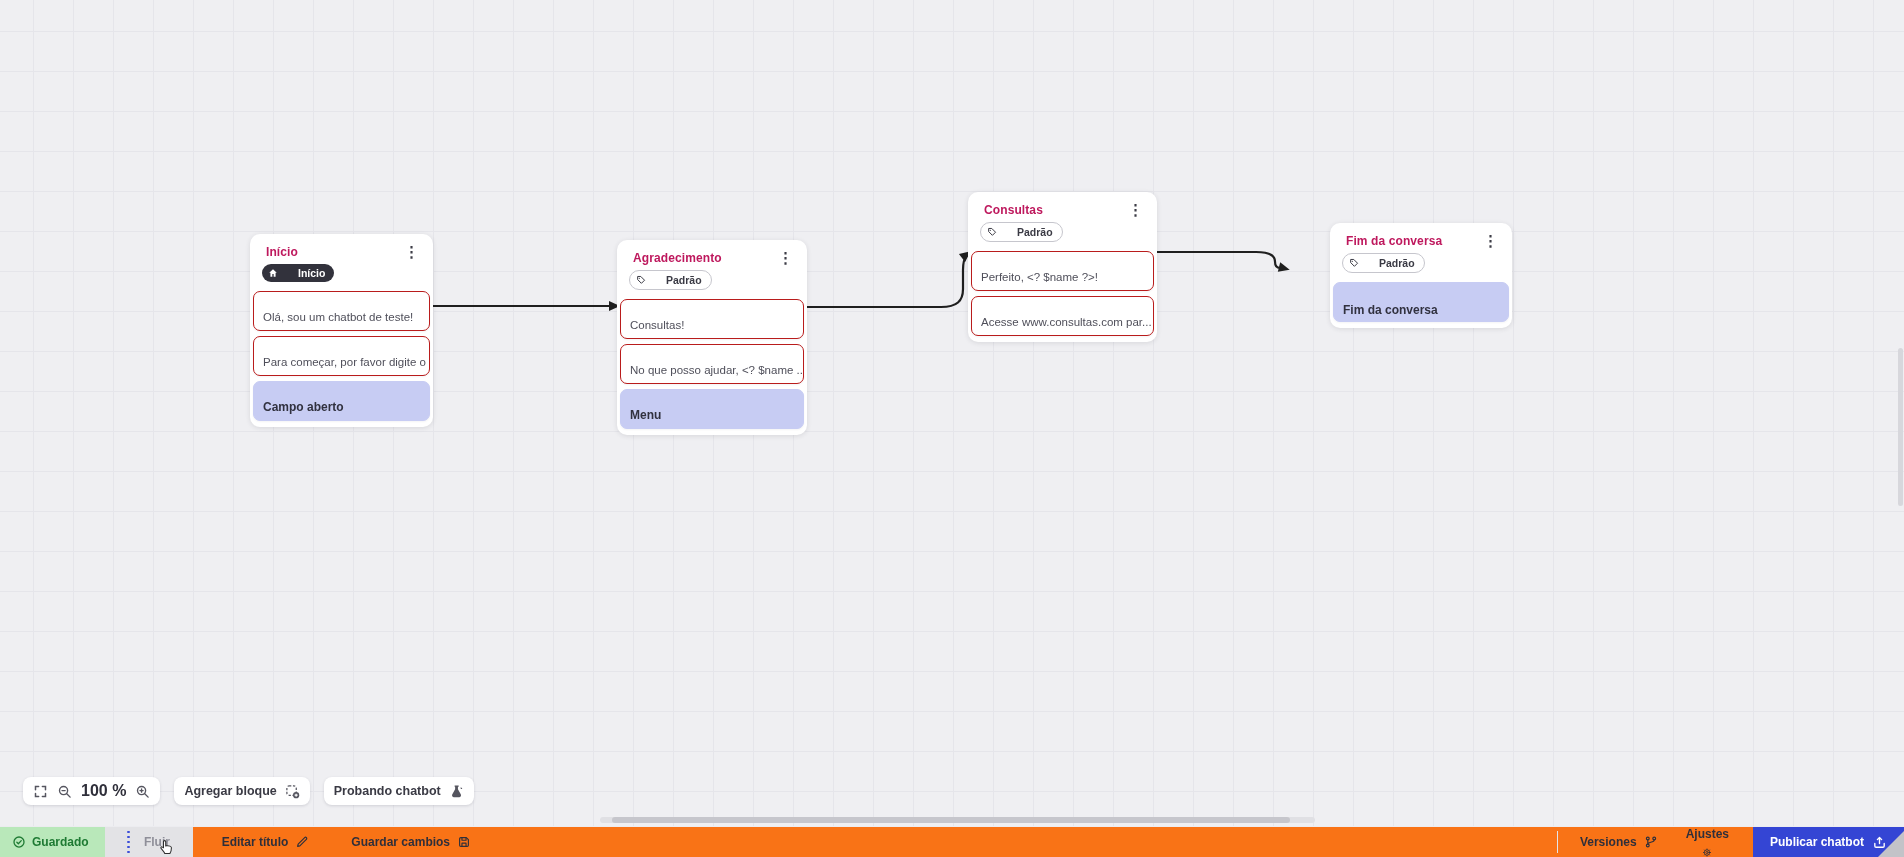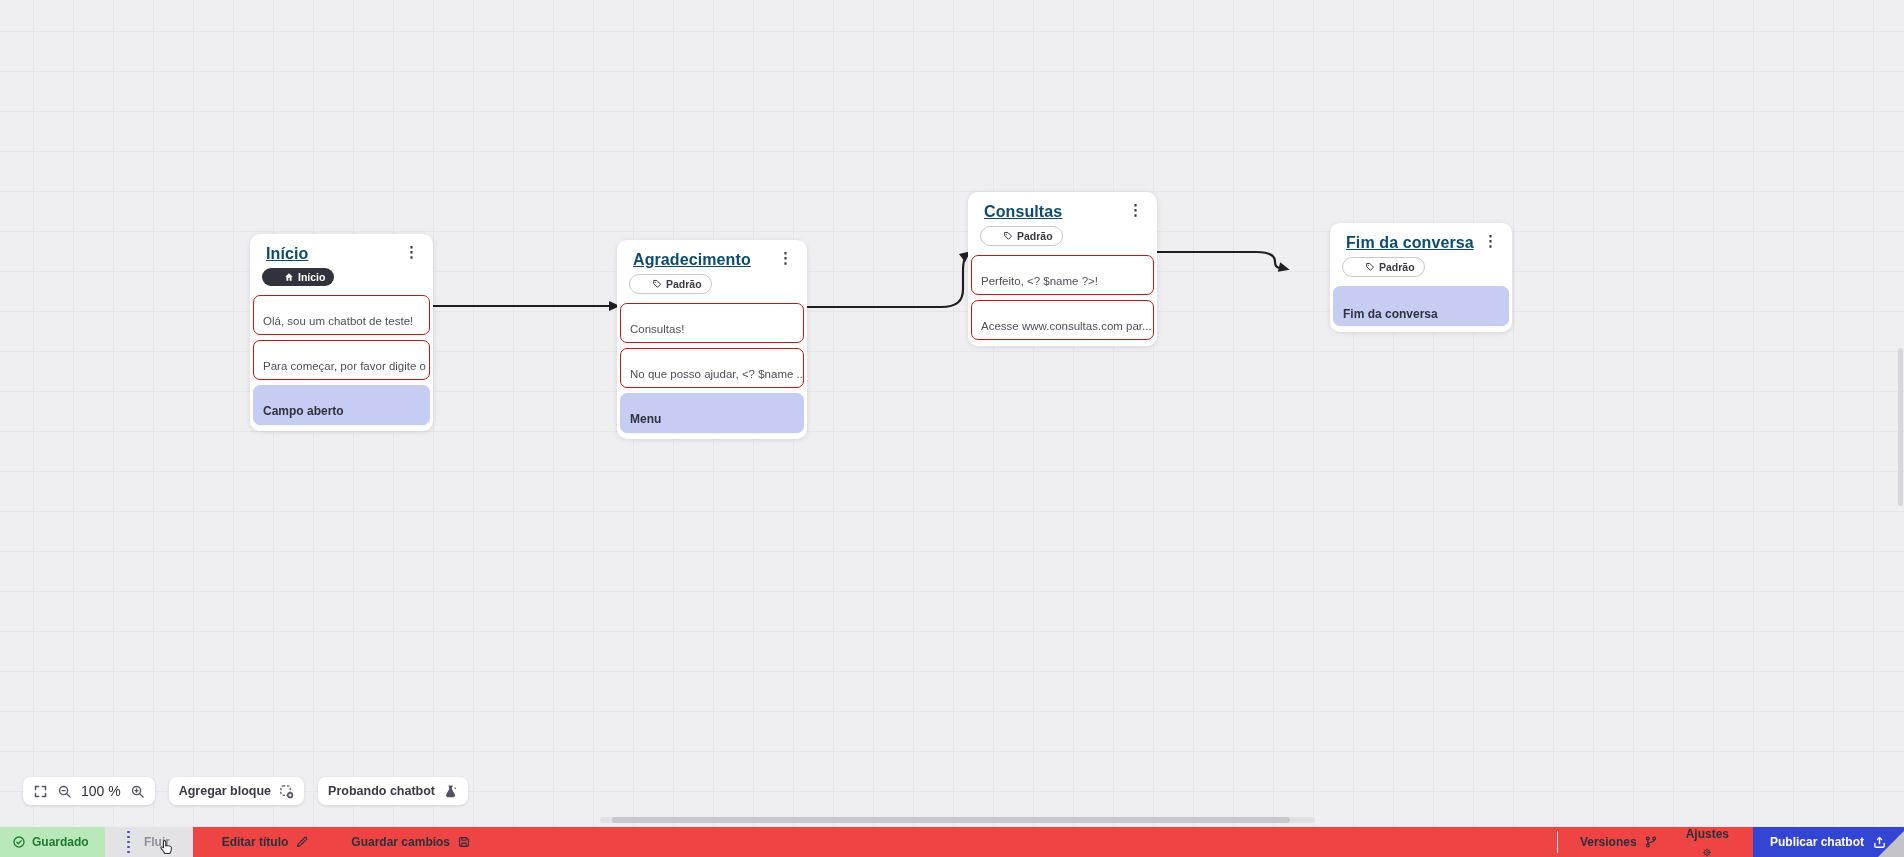"Consultas" .node-title { color: #0c4a6e -> #be185d; font-size: 16px -> 12px; text-decoration: underline -> none }
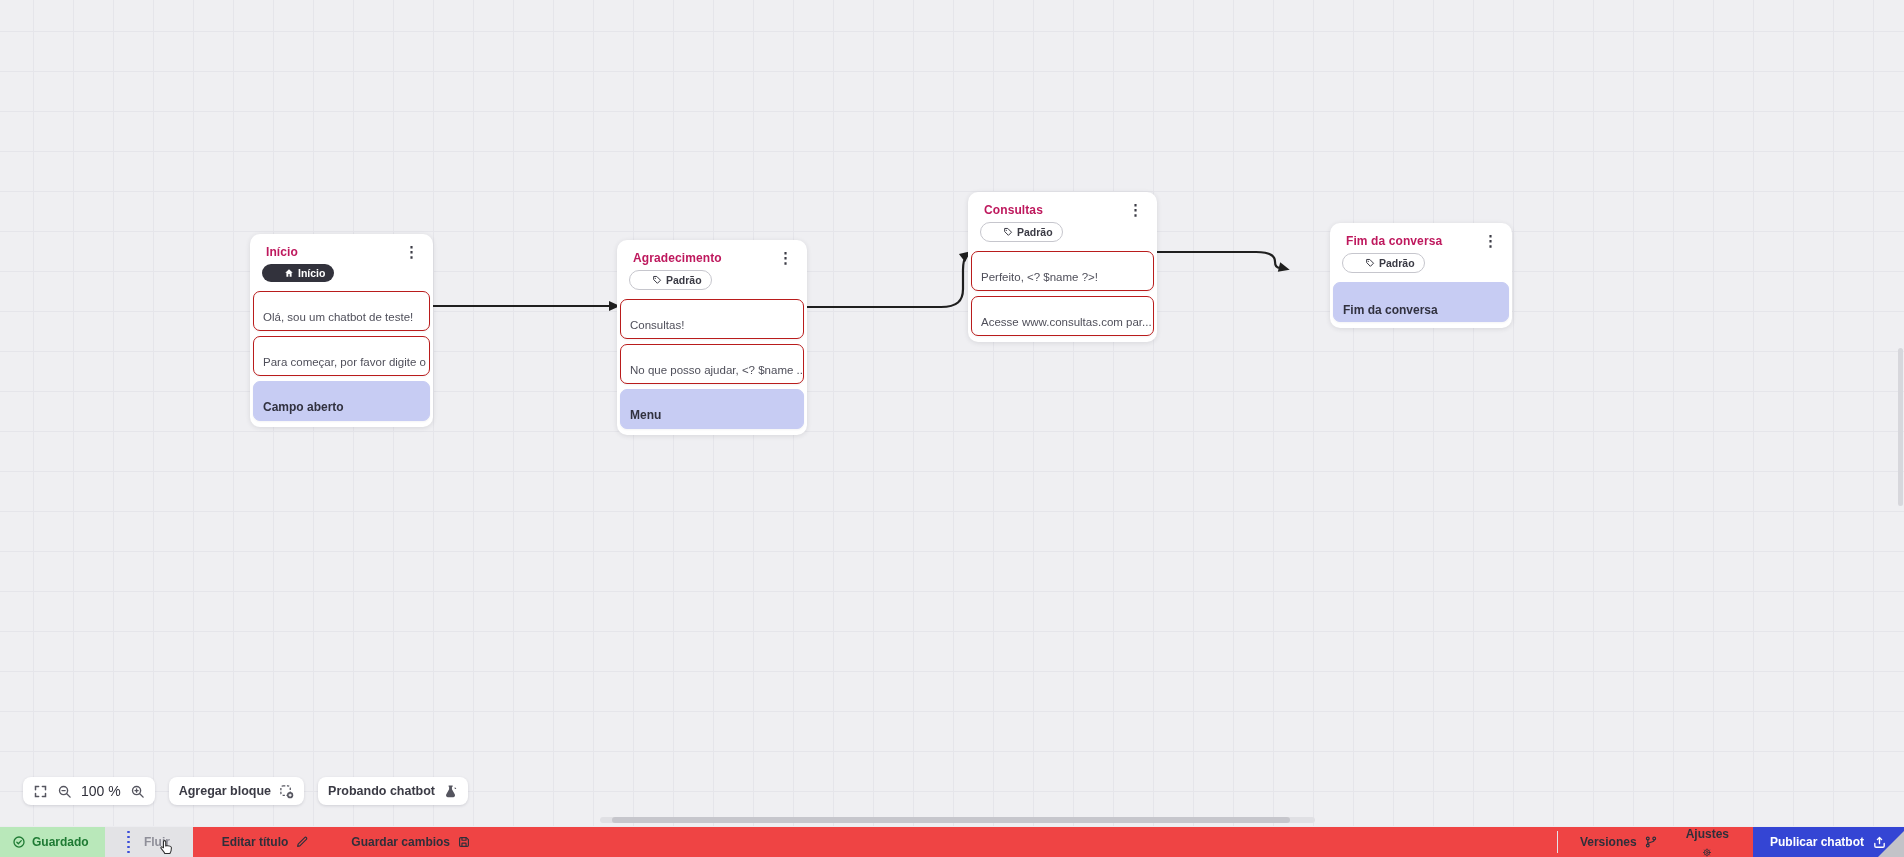"Padrão" .badge { gap: 4px -> 20px; padding: 3px 9px 3px 22px -> 3px 9px 3px 6px }
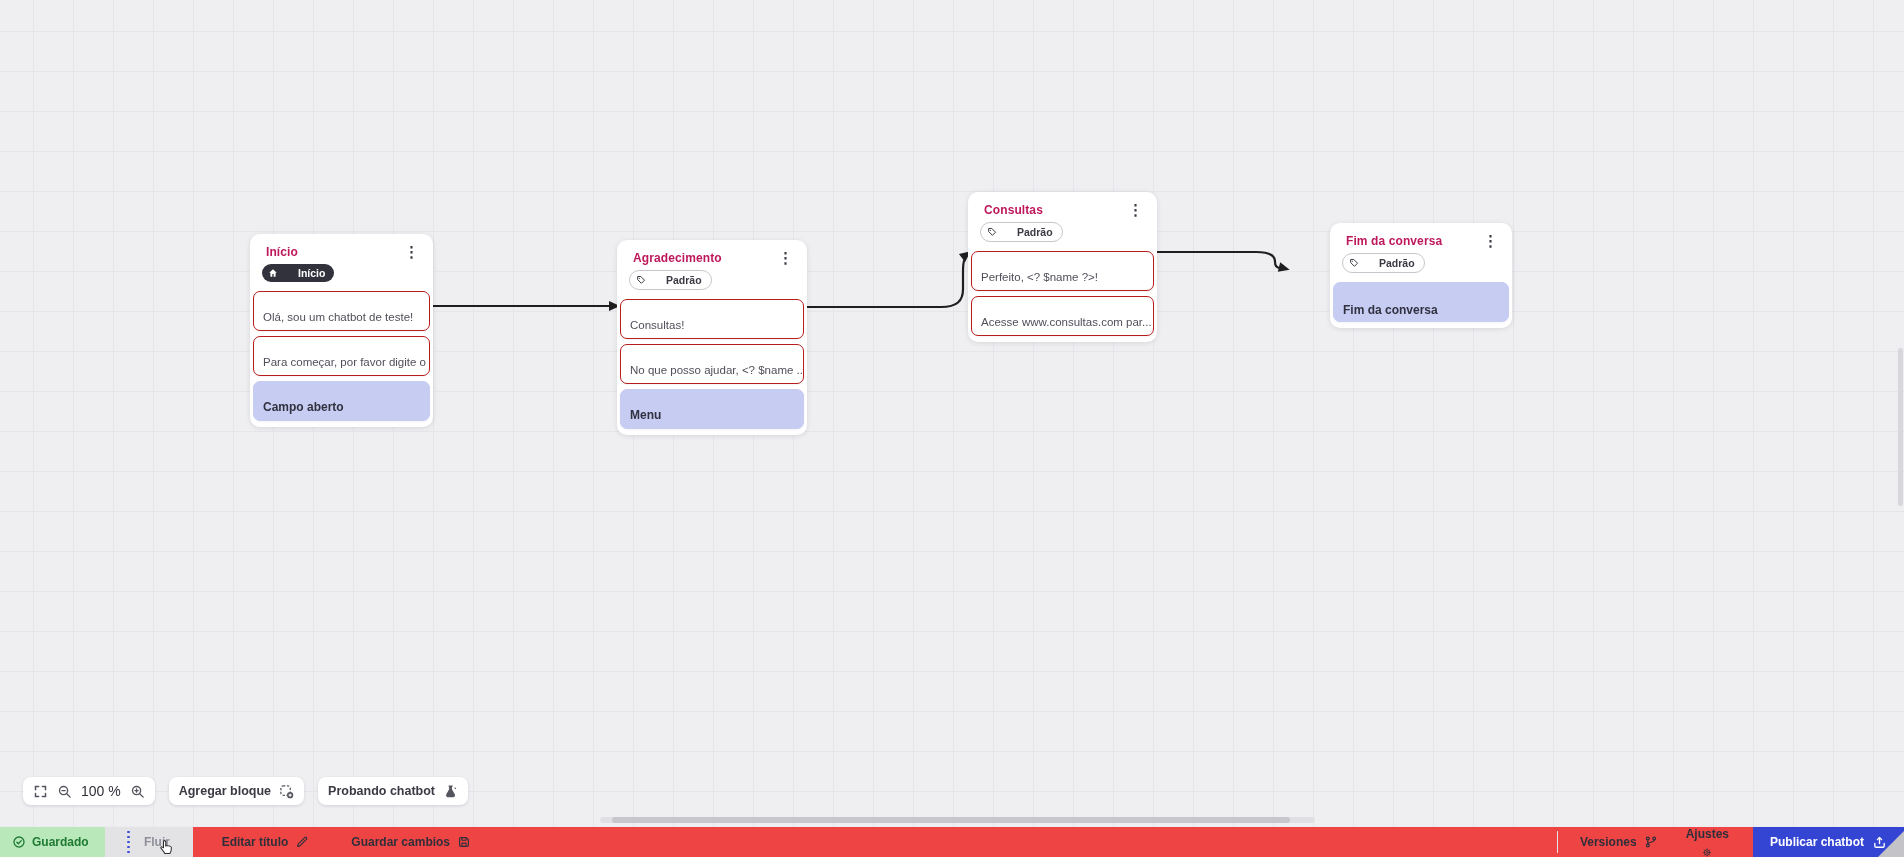"100 %" .zoom-level { font-size: 14px -> 16px; font-weight: 400 -> 700 }
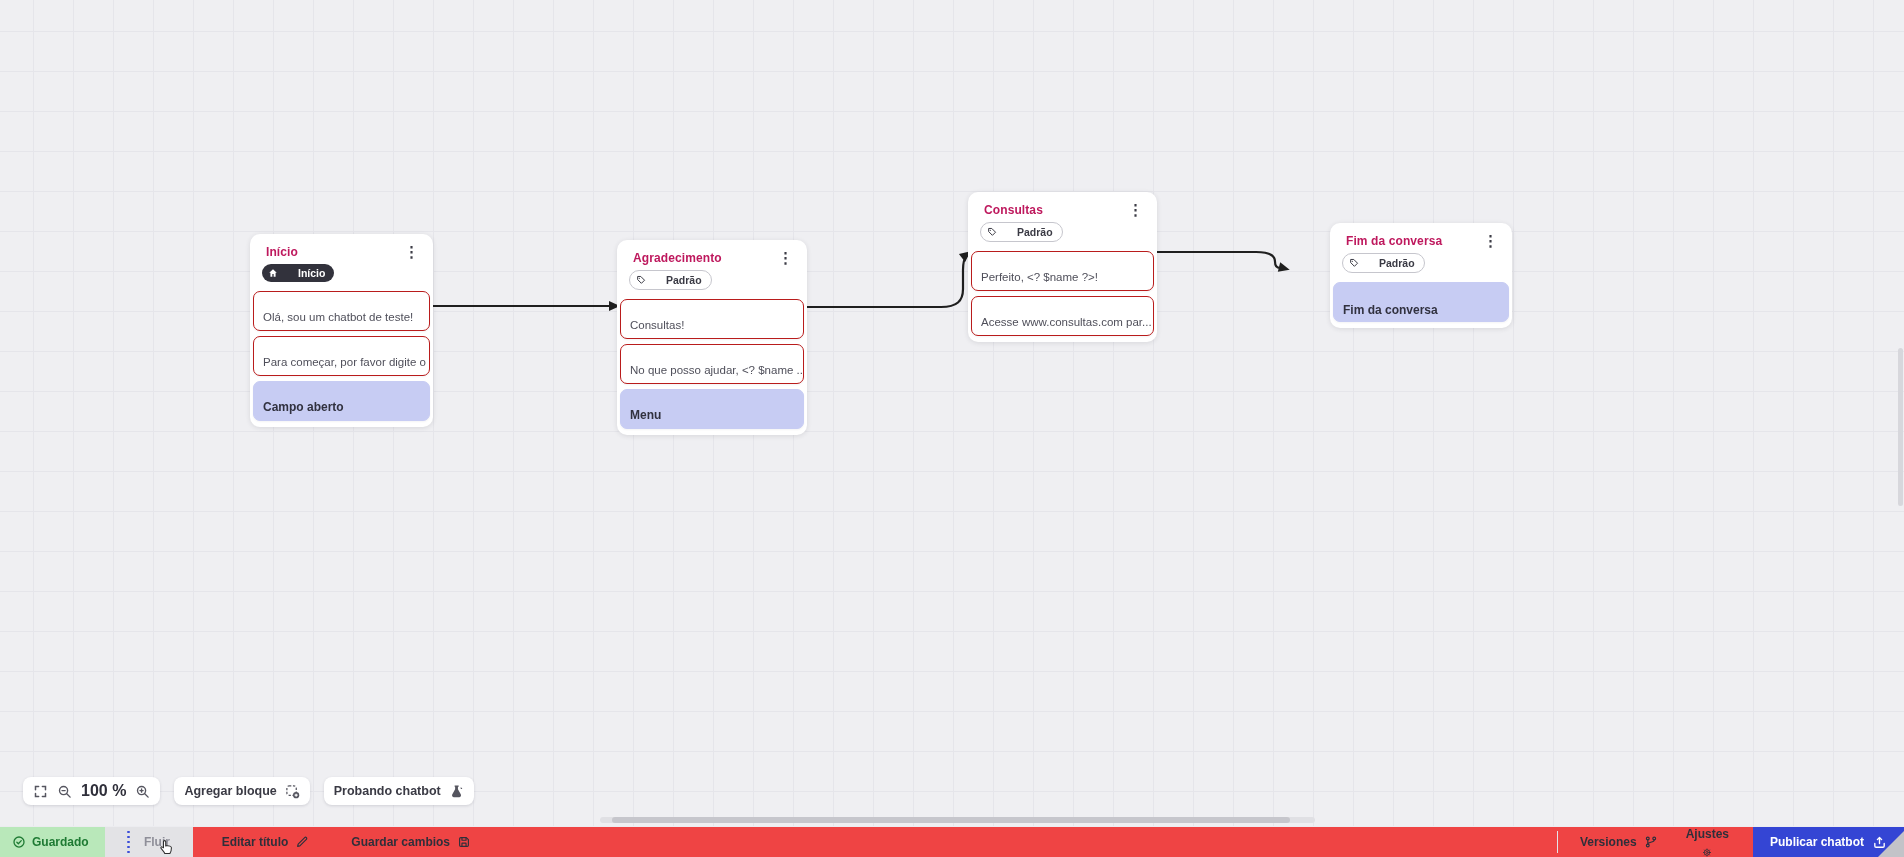"Guardado" .bottom-bar { background: #ef4444 -> #f97316 }
